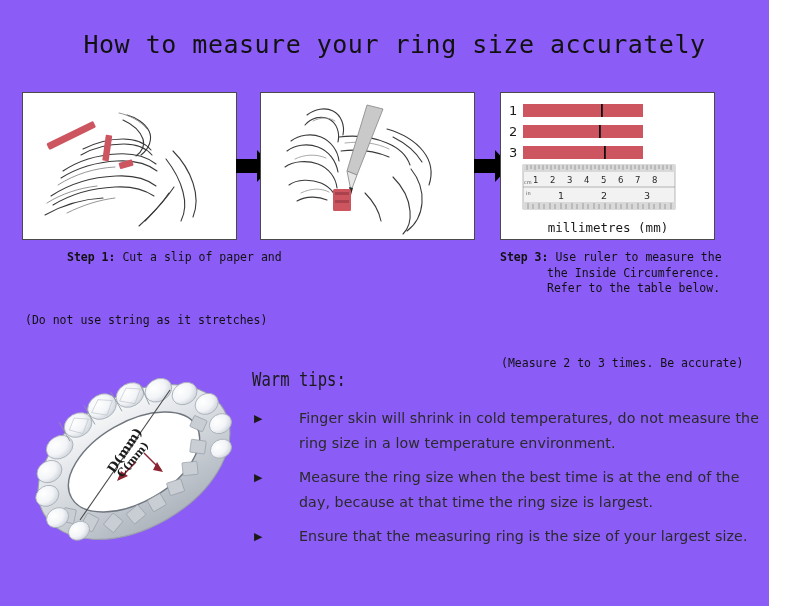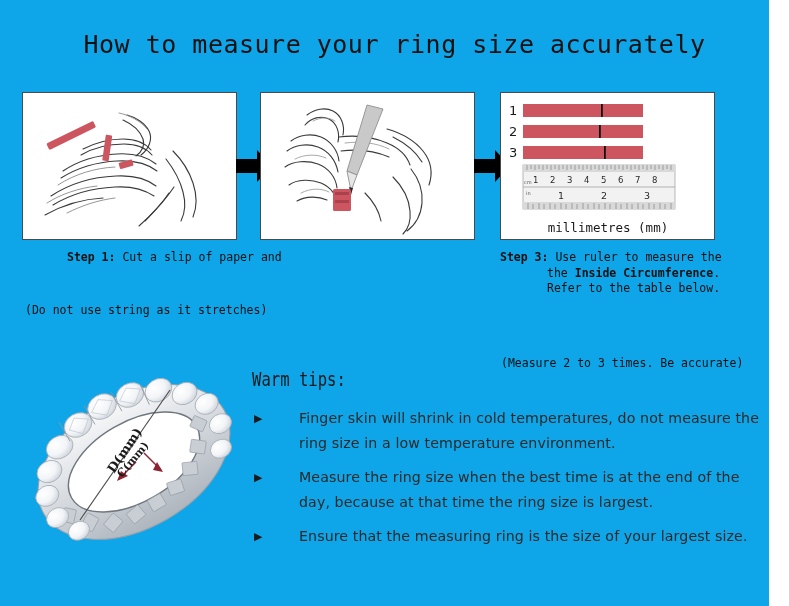"How to measure your ring" #page { background: #0ea5e9 -> #8b5cf6 }
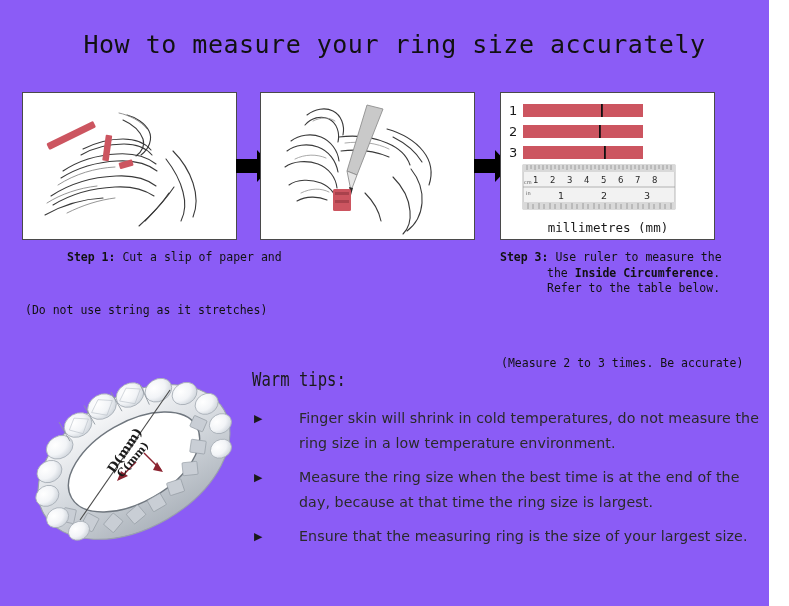"Inside Circumference" .caption .strong { font-weight: bold -> normal }
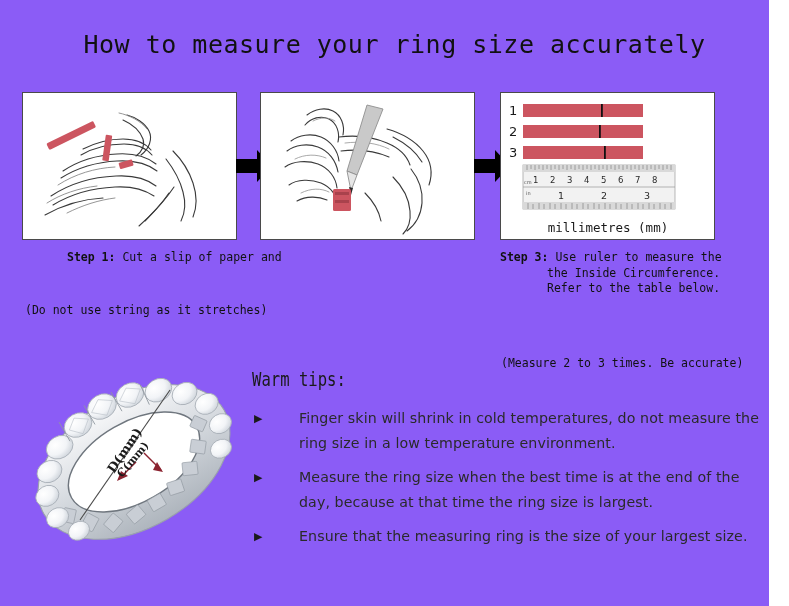"(Do not use string as" #note-1 { top: 303px -> 313px }
